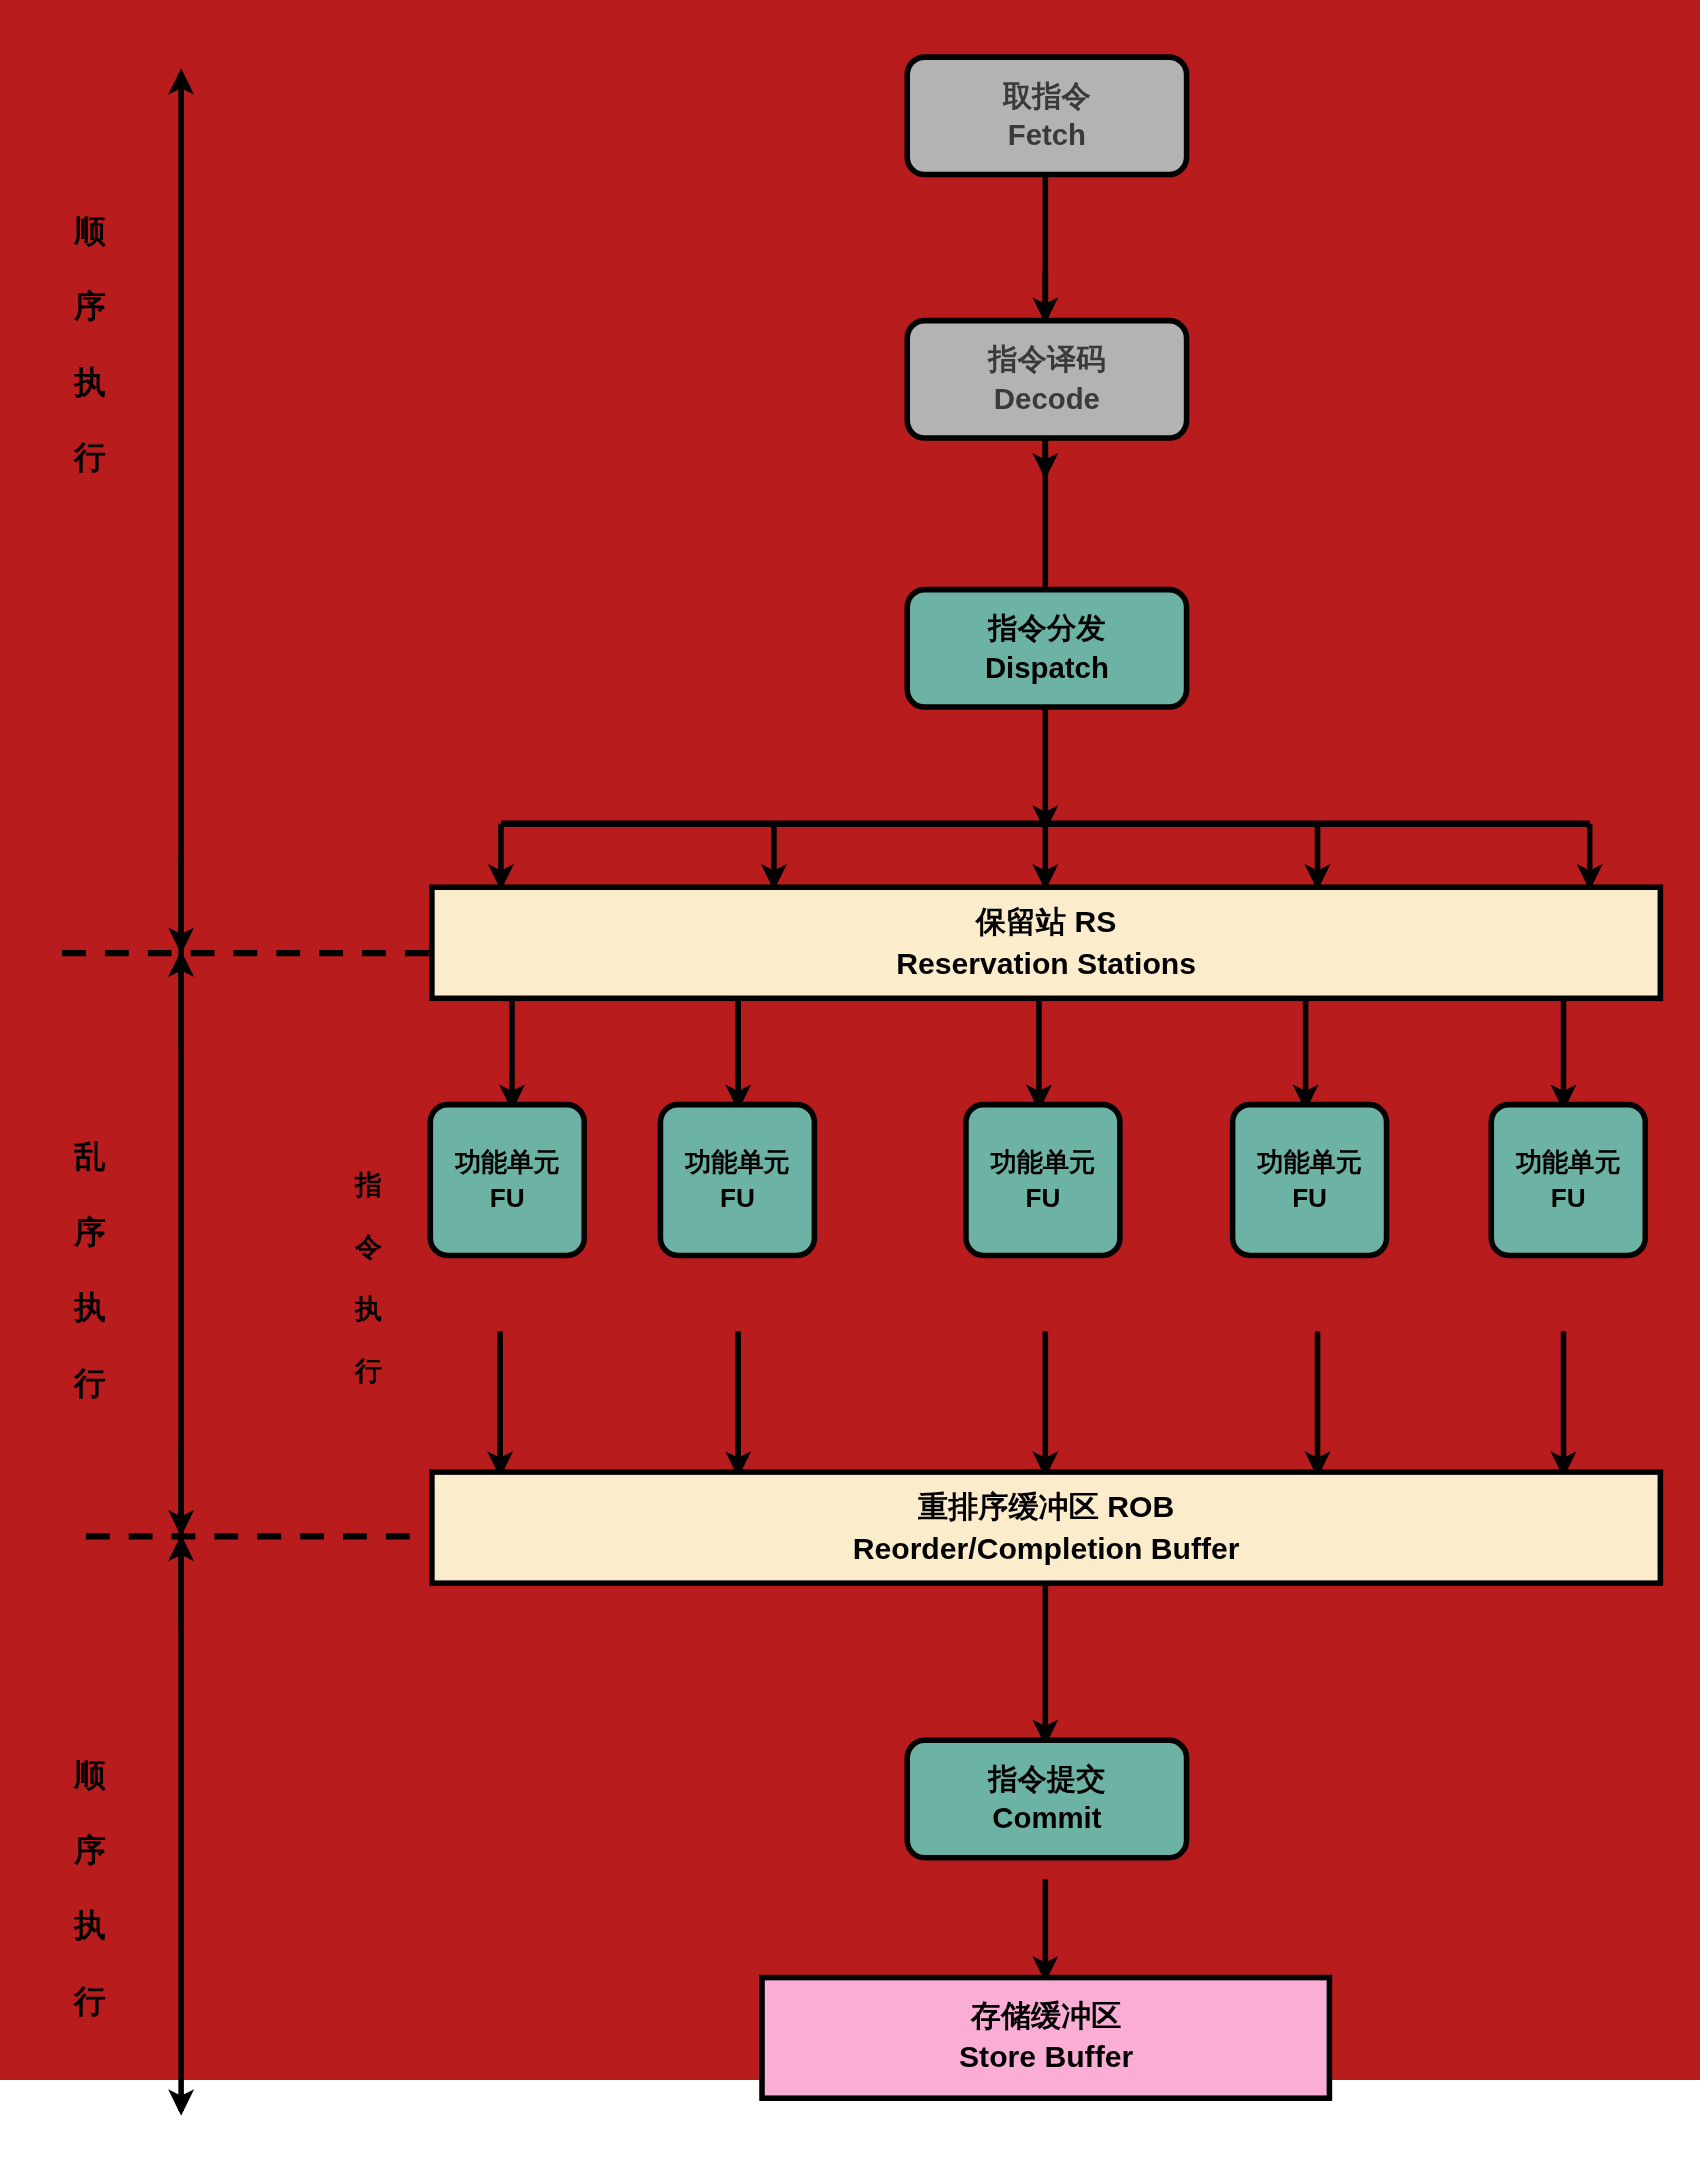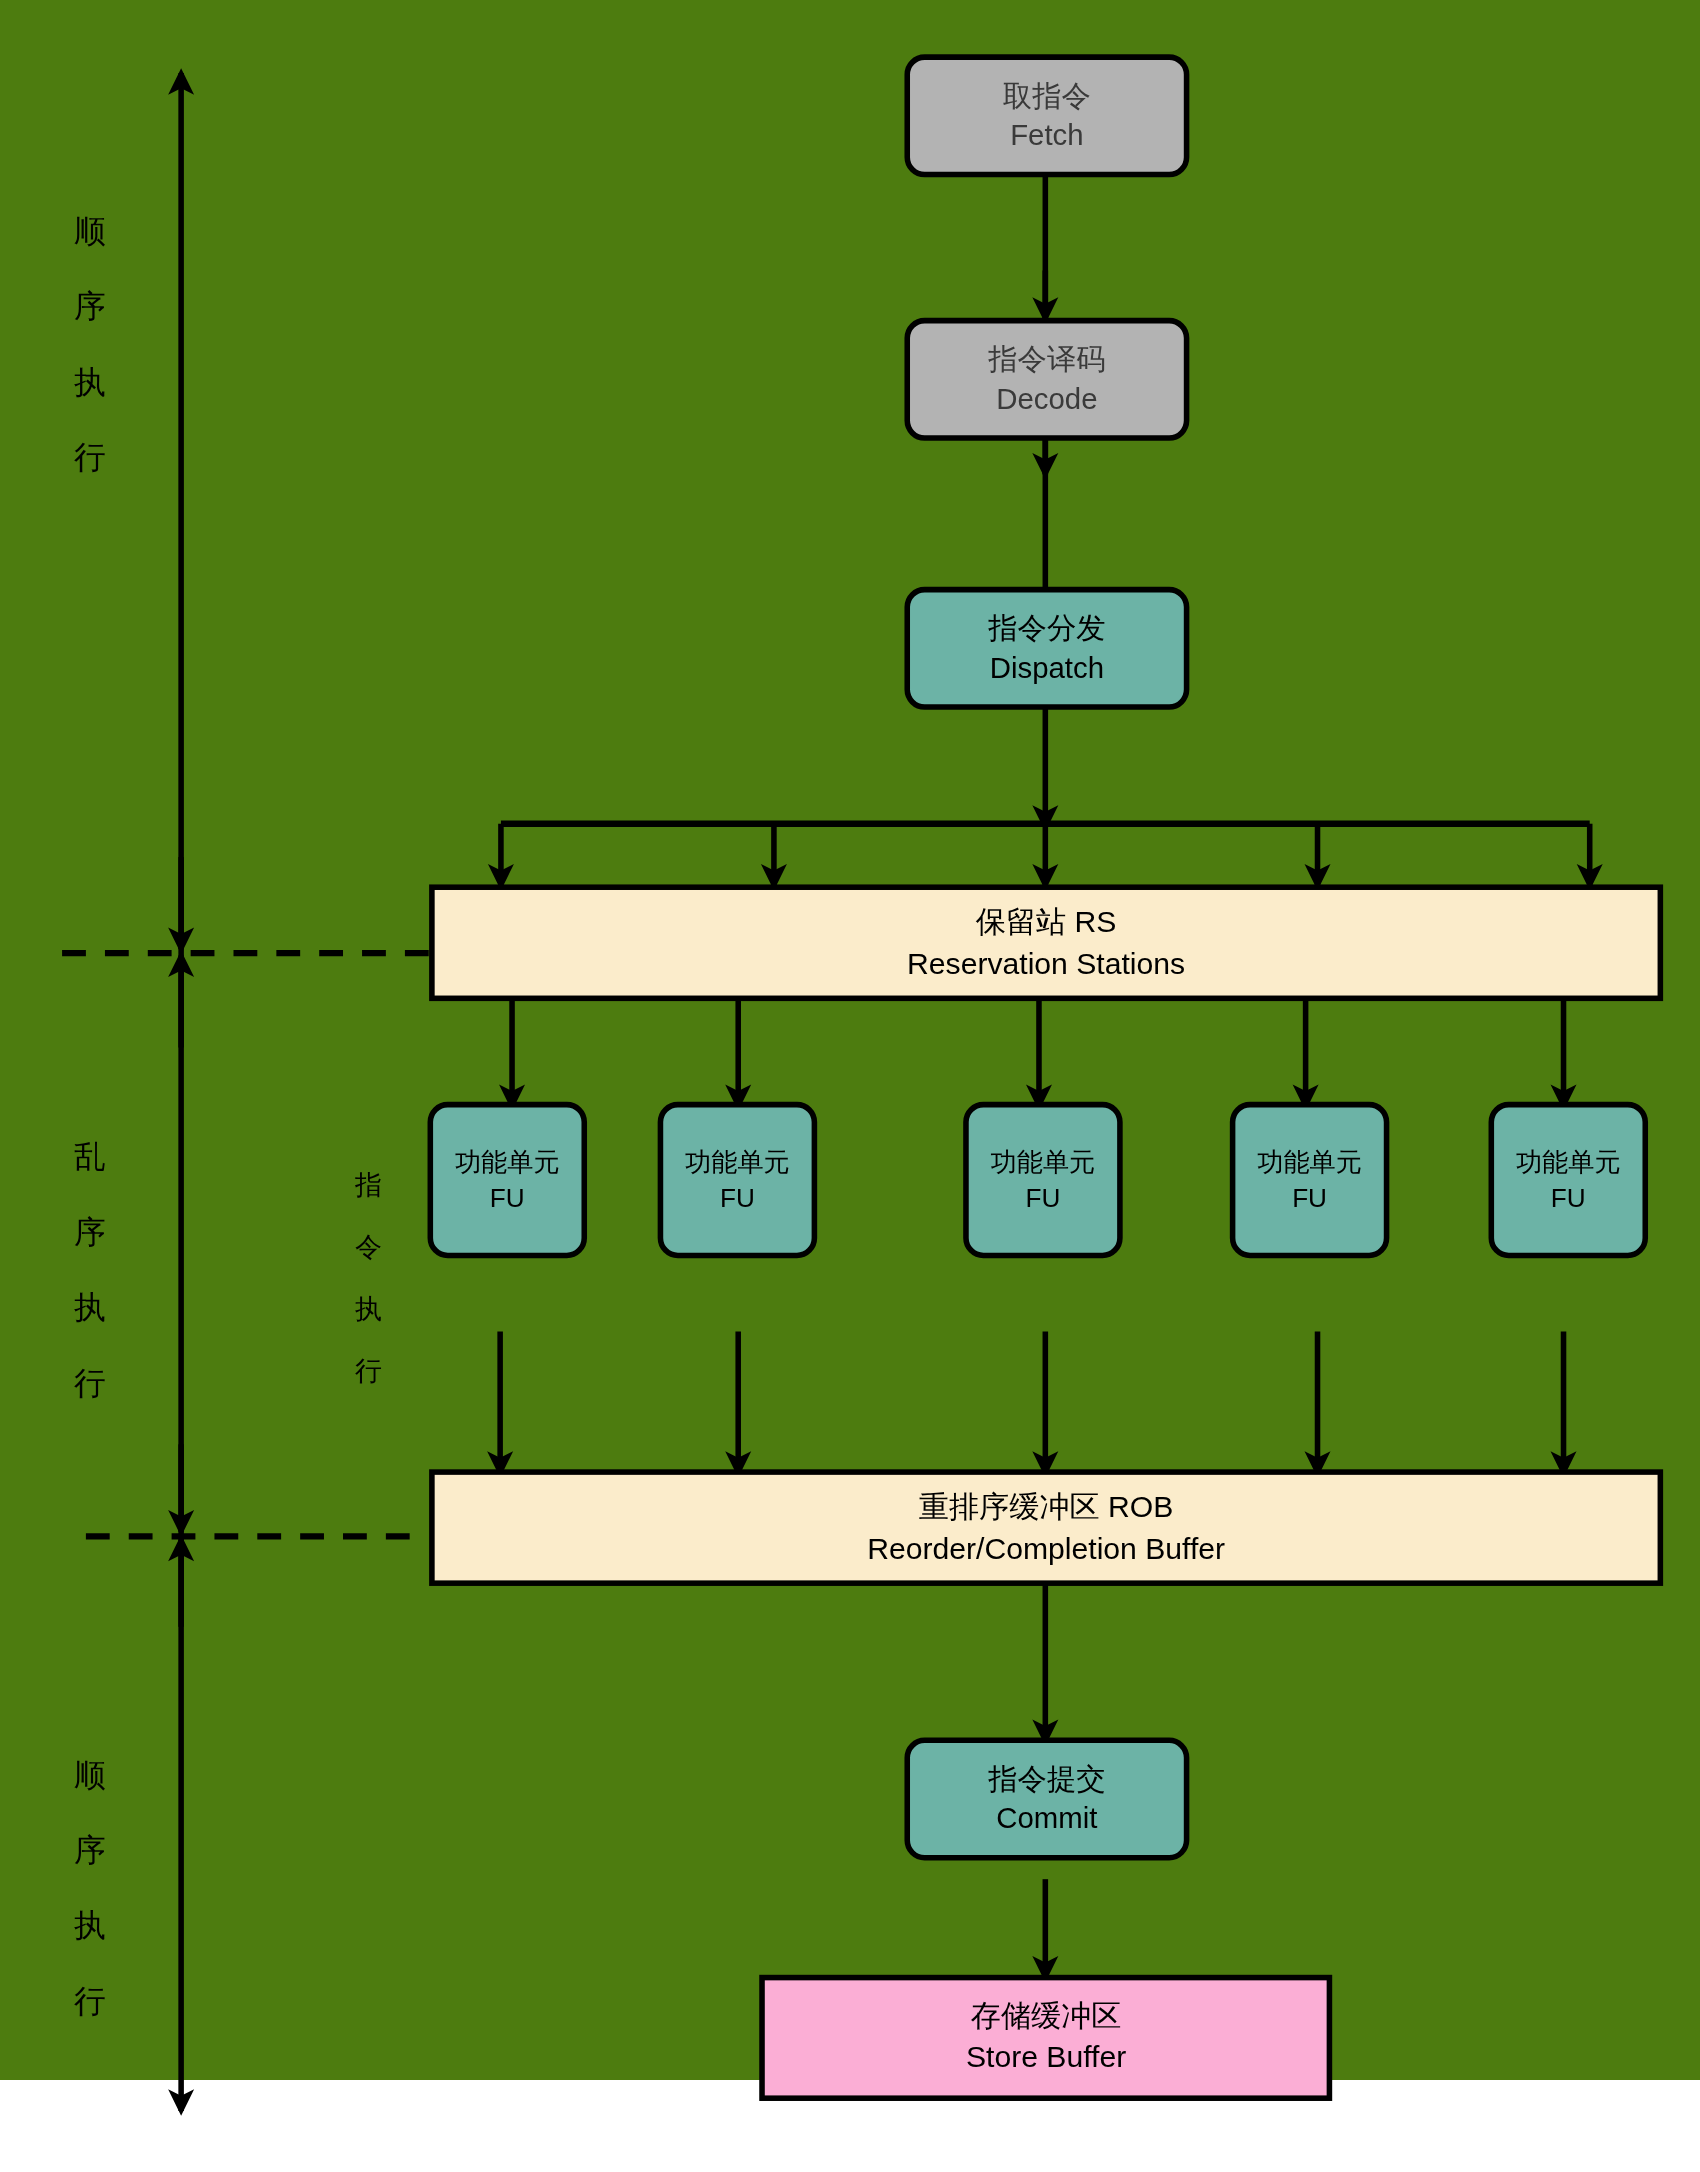"取指令" #stage { background: #4d7c0f -> #b91c1c; font-weight: none -> bold }
